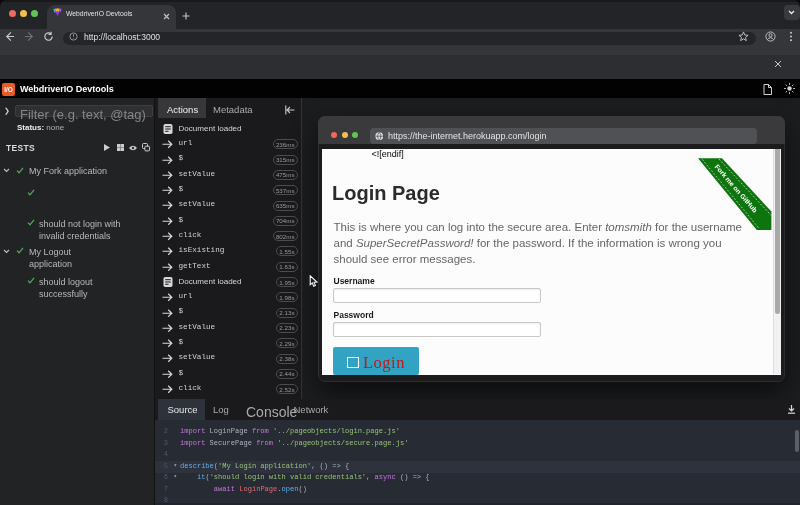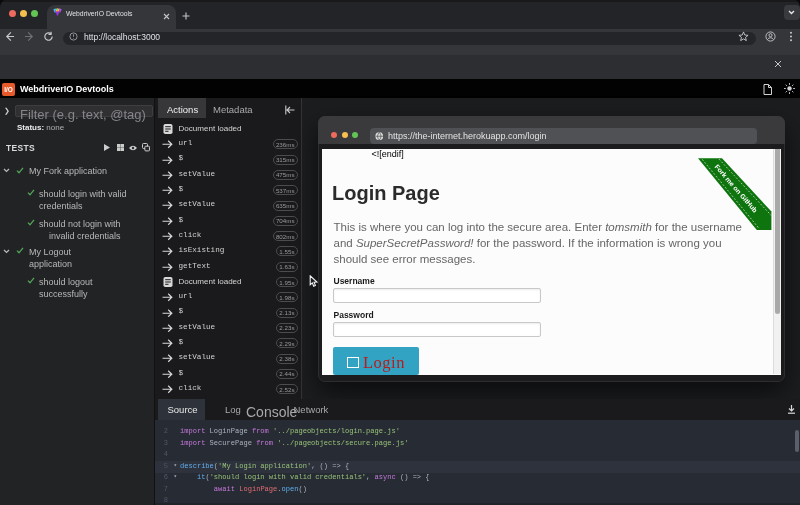"should login with valid" div.abs { html: <div>should login with valid<br>credentials</div> -> none }
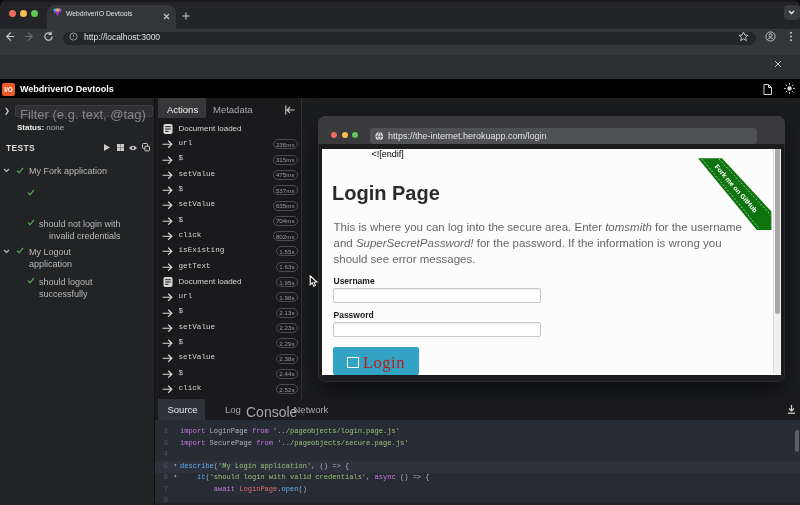"should not login with" div.abs { text-align: right -> none }
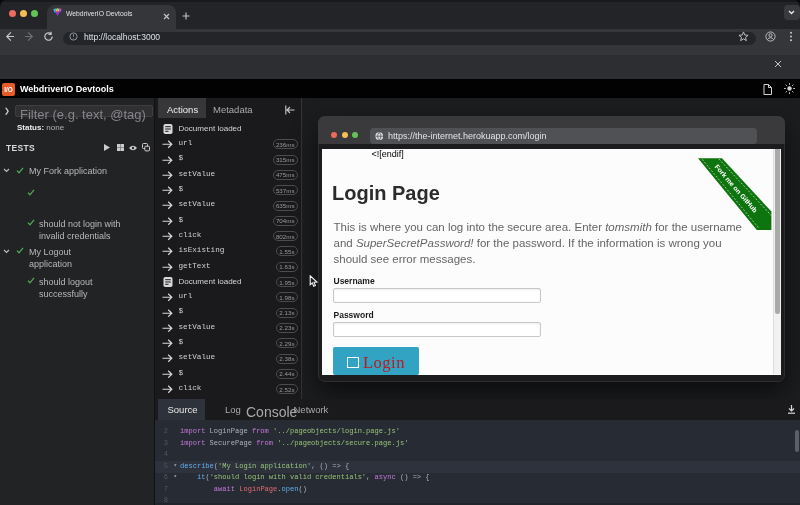"Log" div.abs { margin-left: 12px -> none }
